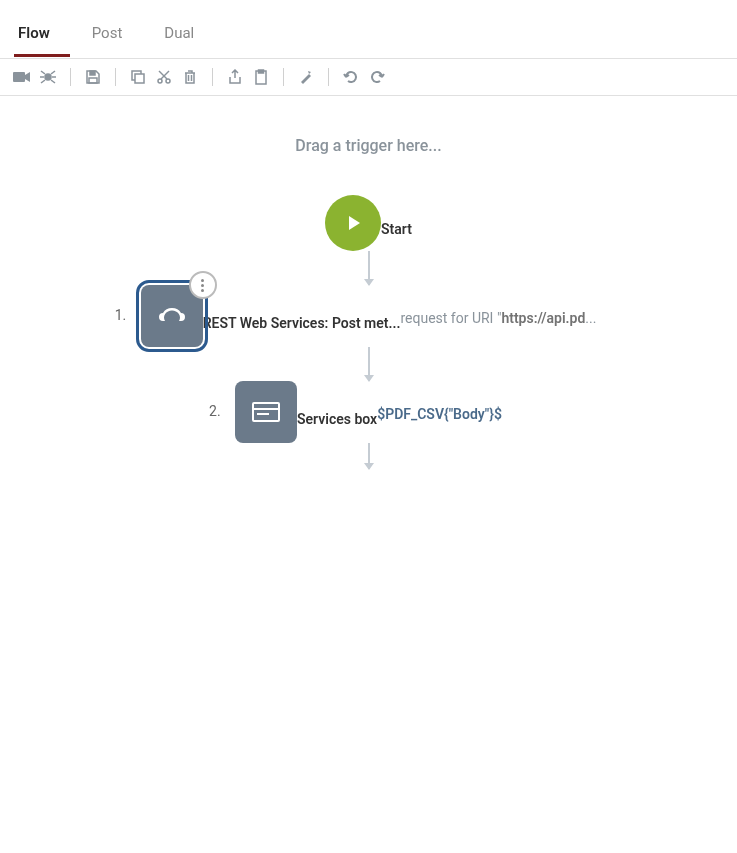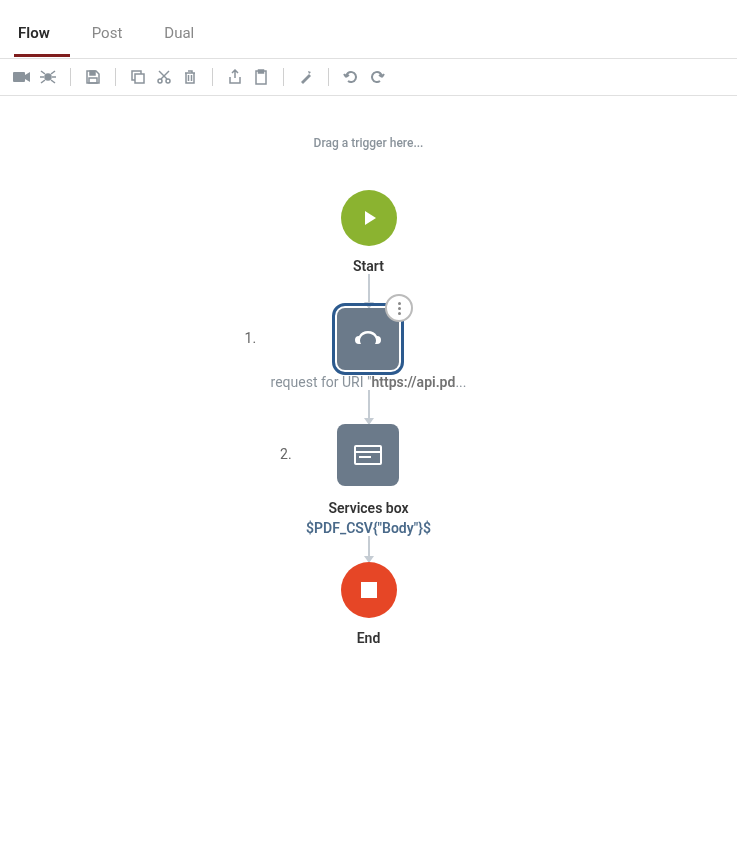"Drag a trigger here..." .drop-hint { font-size: 12px -> 16px }
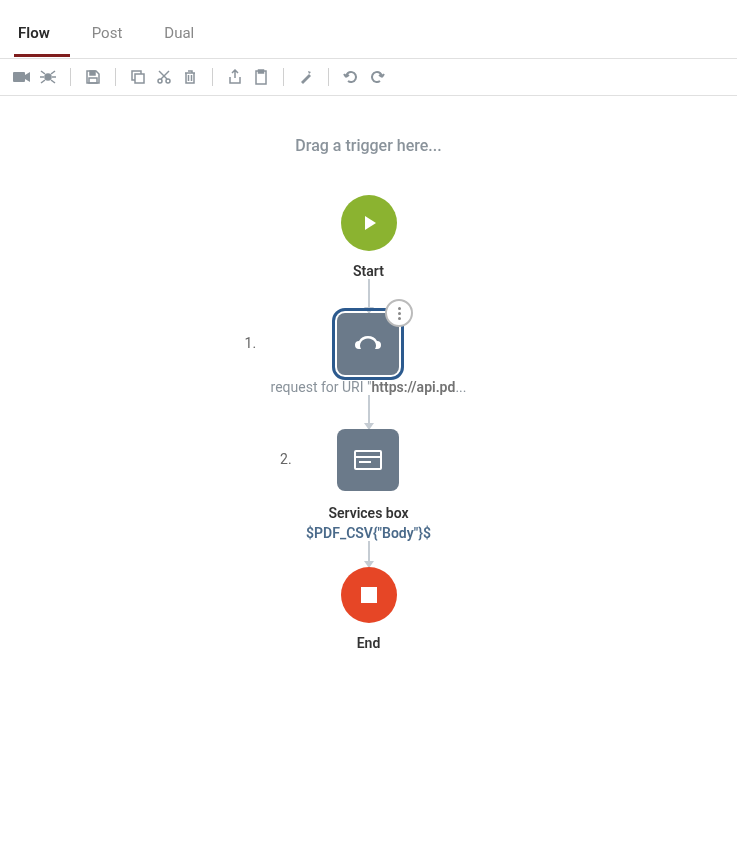"Start" .node { flex-direction: column -> row }
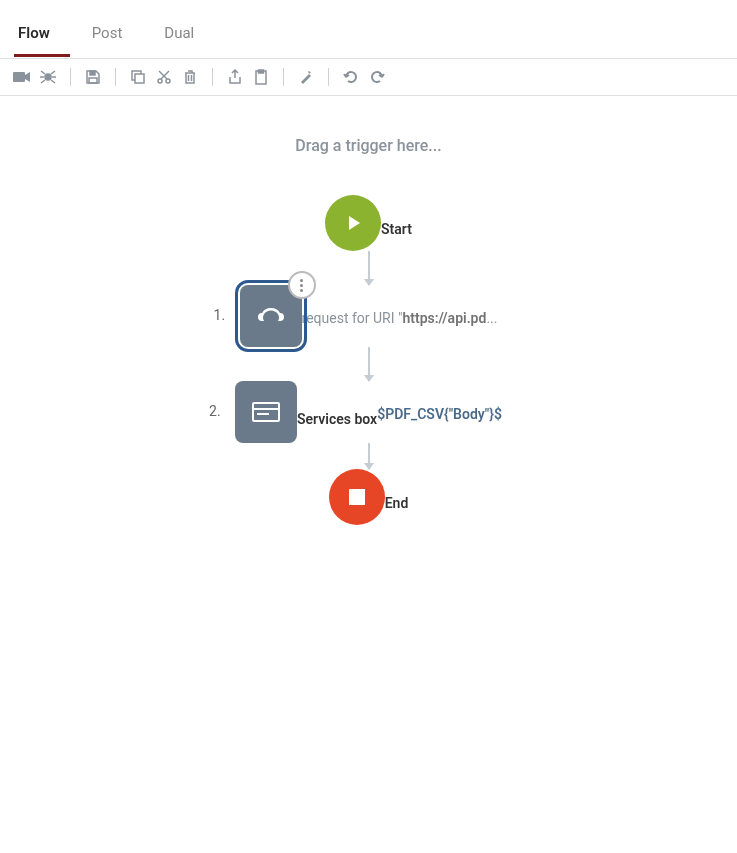"REST Web Services: Post met..." div.node-title { html: none -> <div>REST Web Services: Post met...</div> }
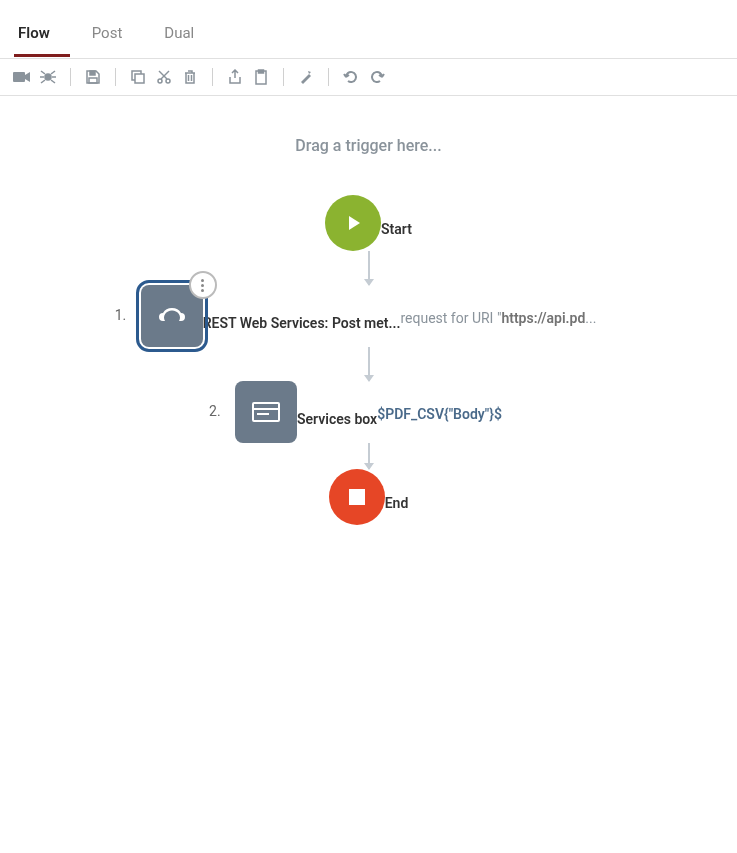"End" div.node { html: <div> <div> <svg> <rect></rect> </svg> </div> <div>End</div> </div> -> none }
